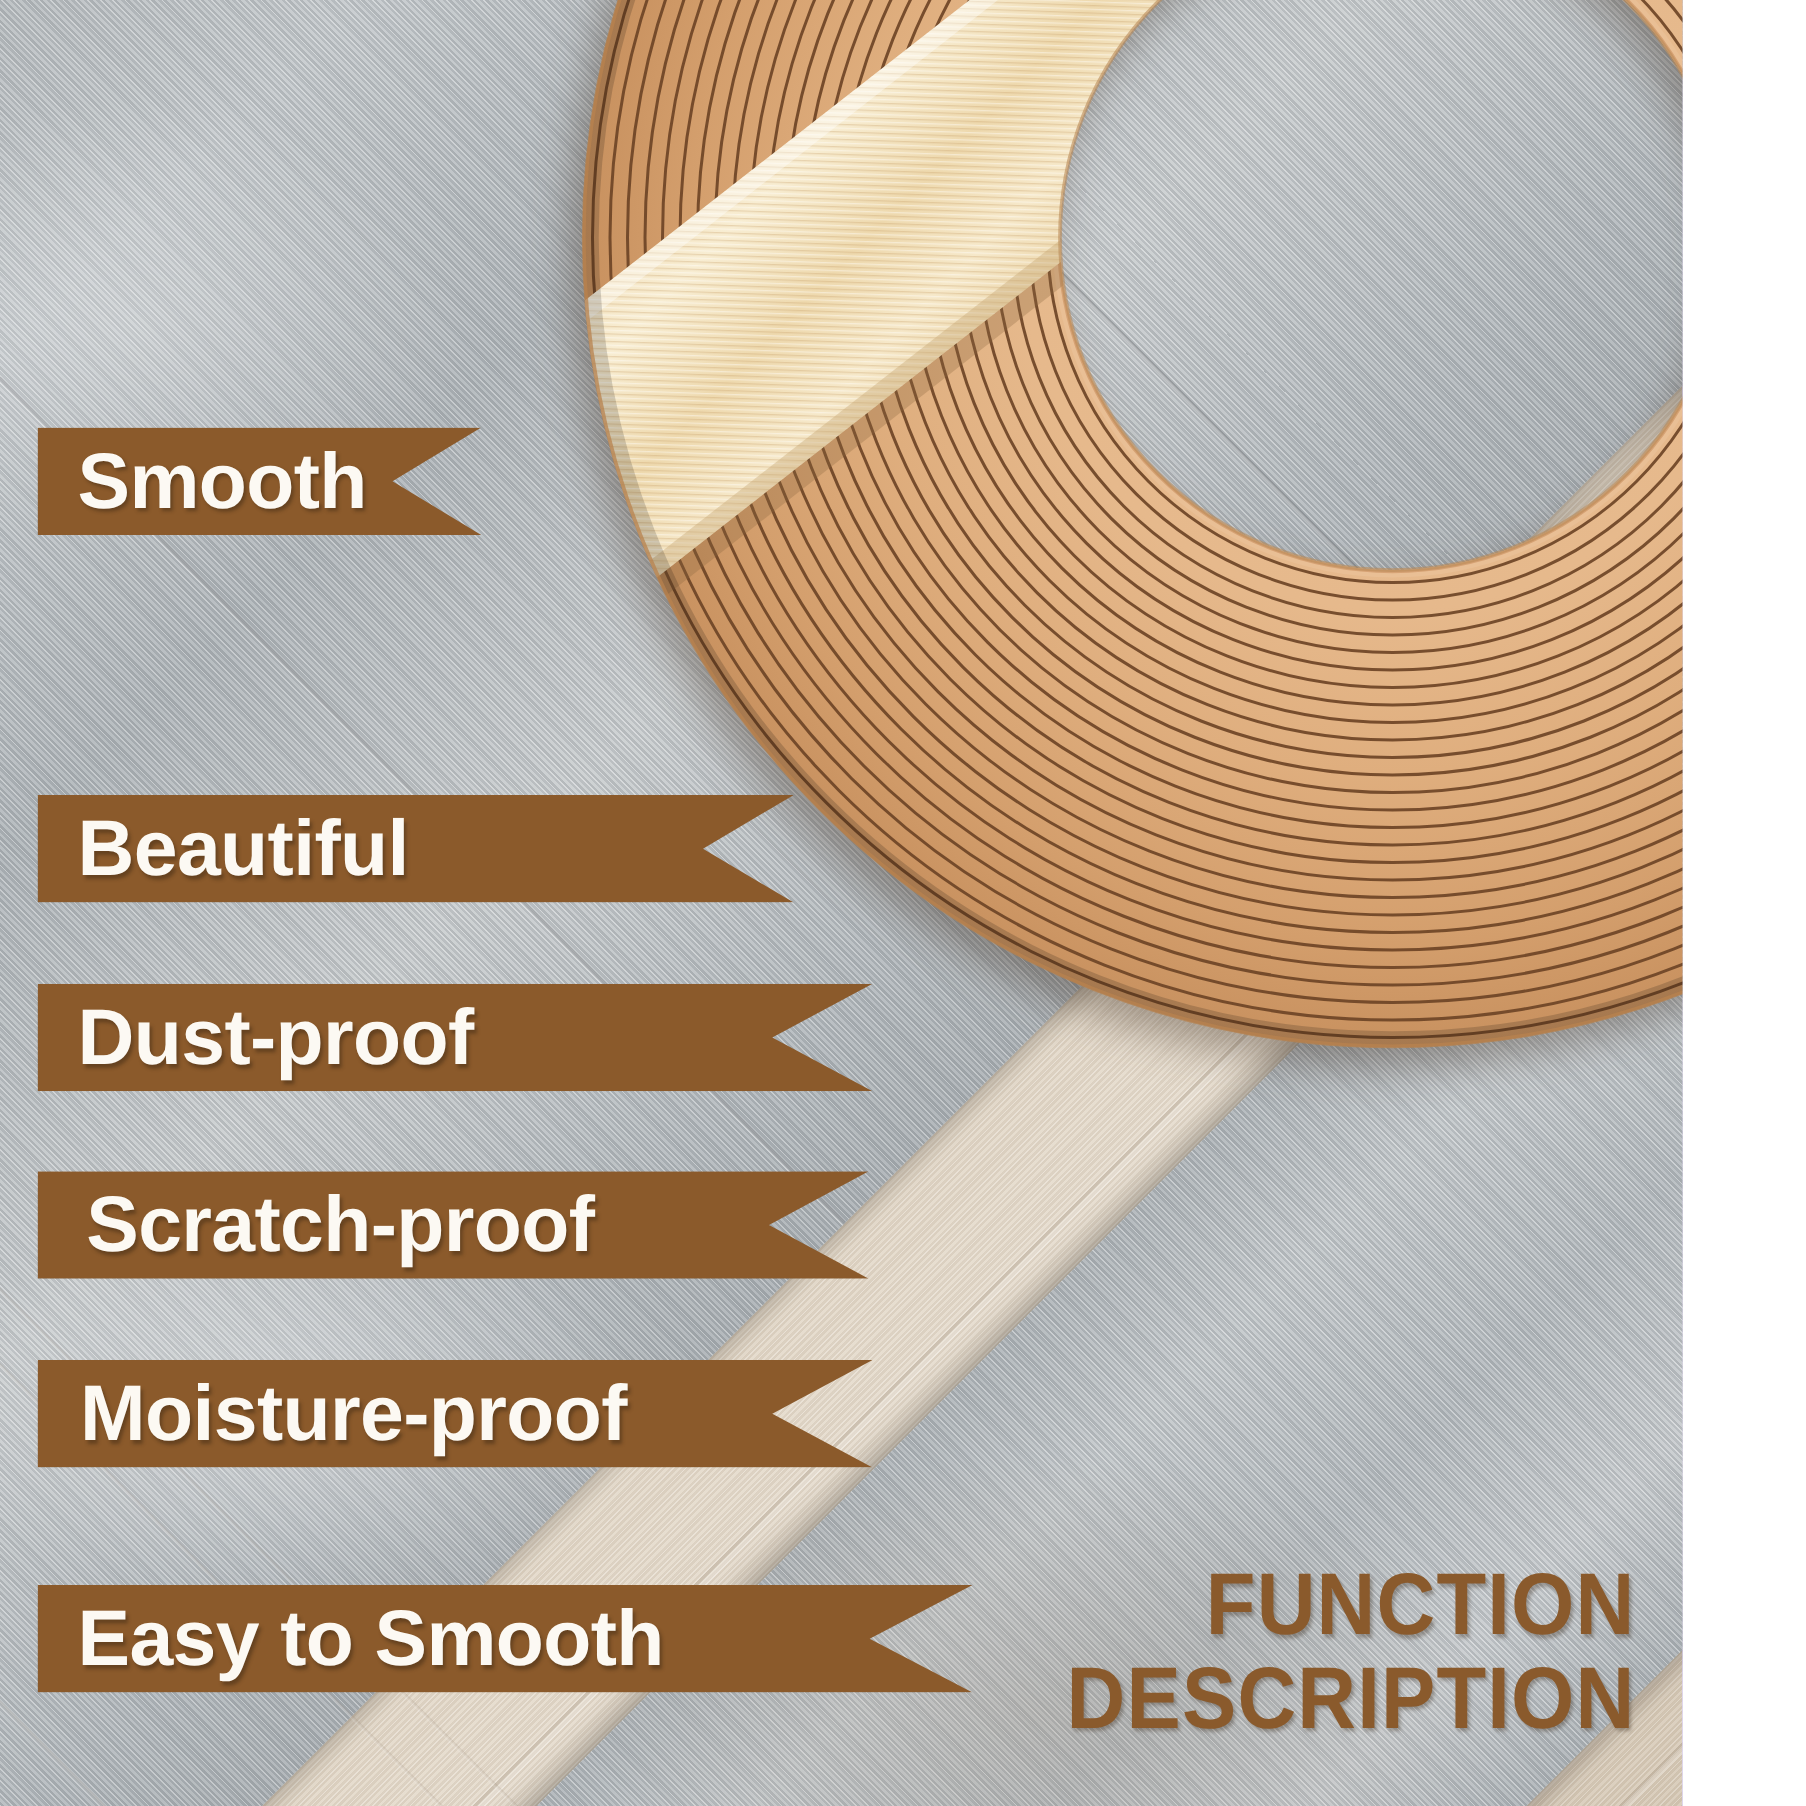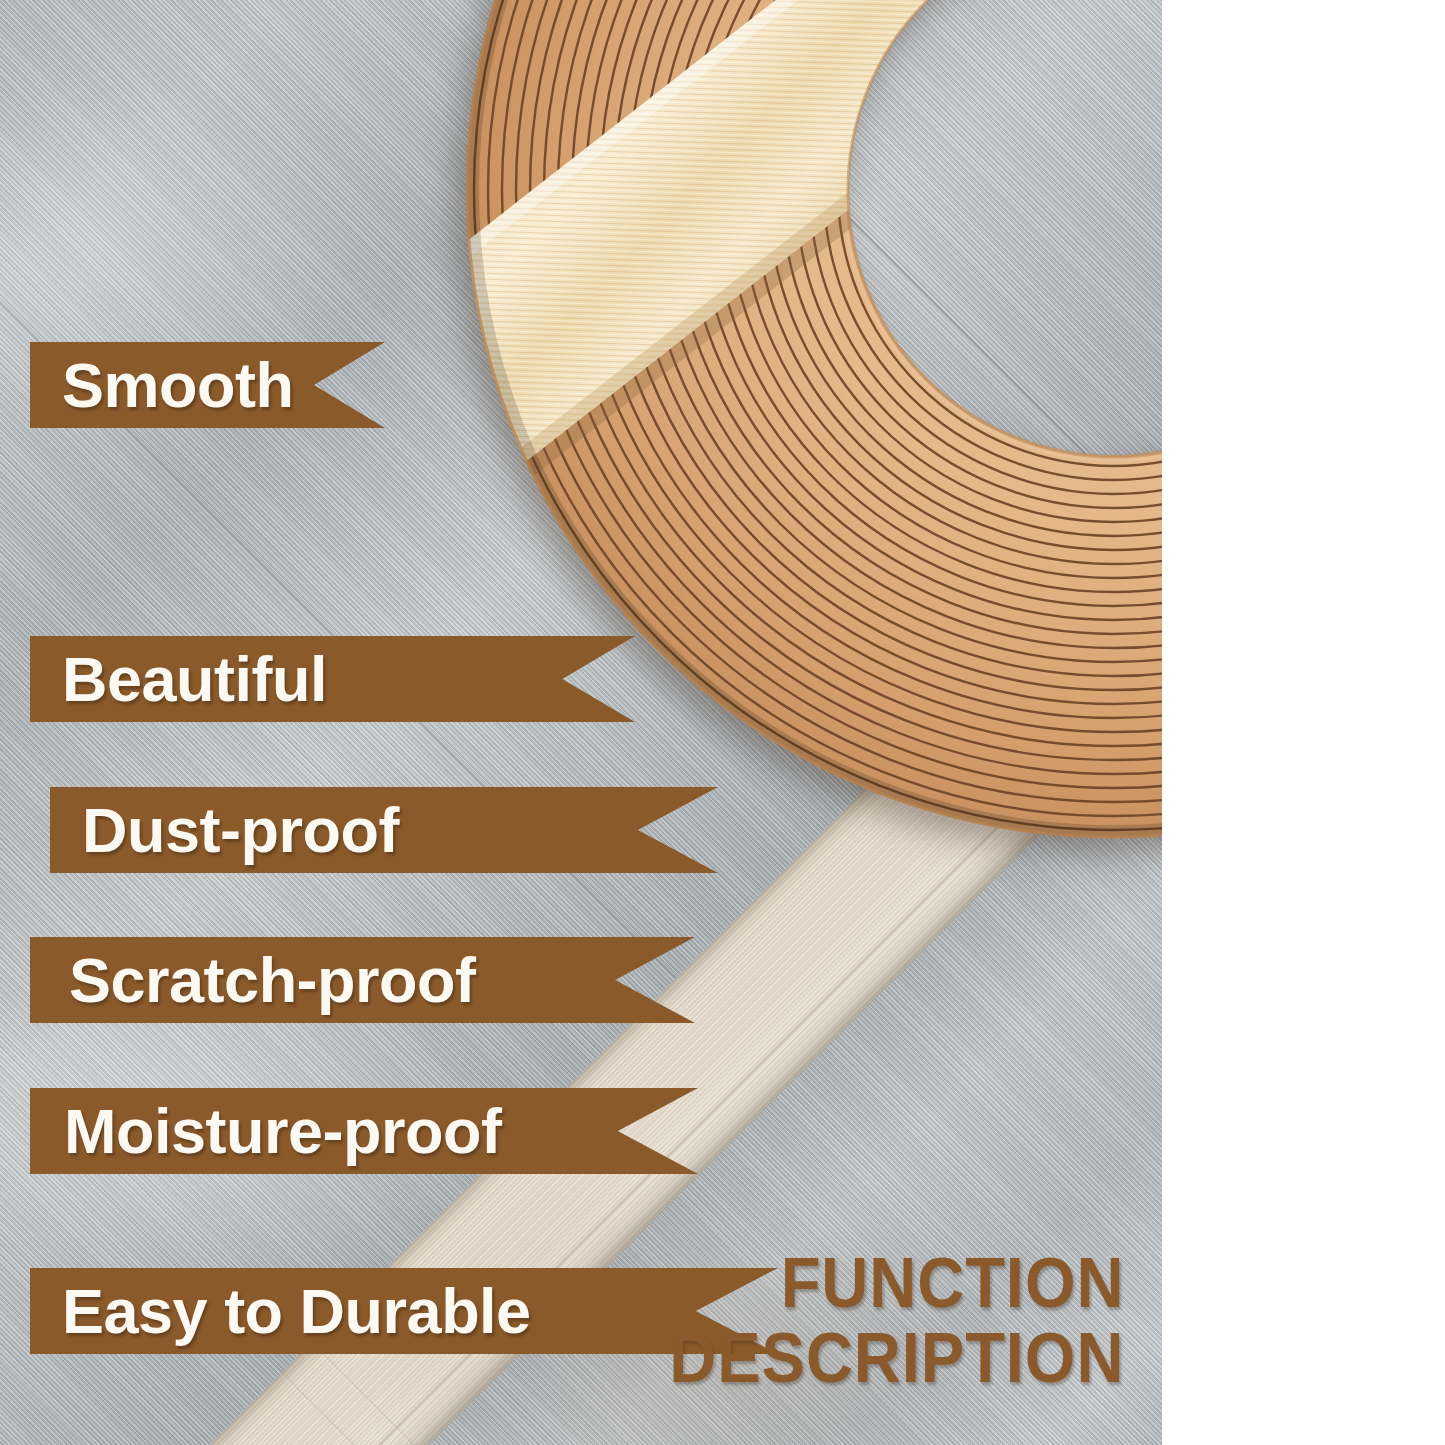"Smooth" #stage { width: 1162px -> 1346px }
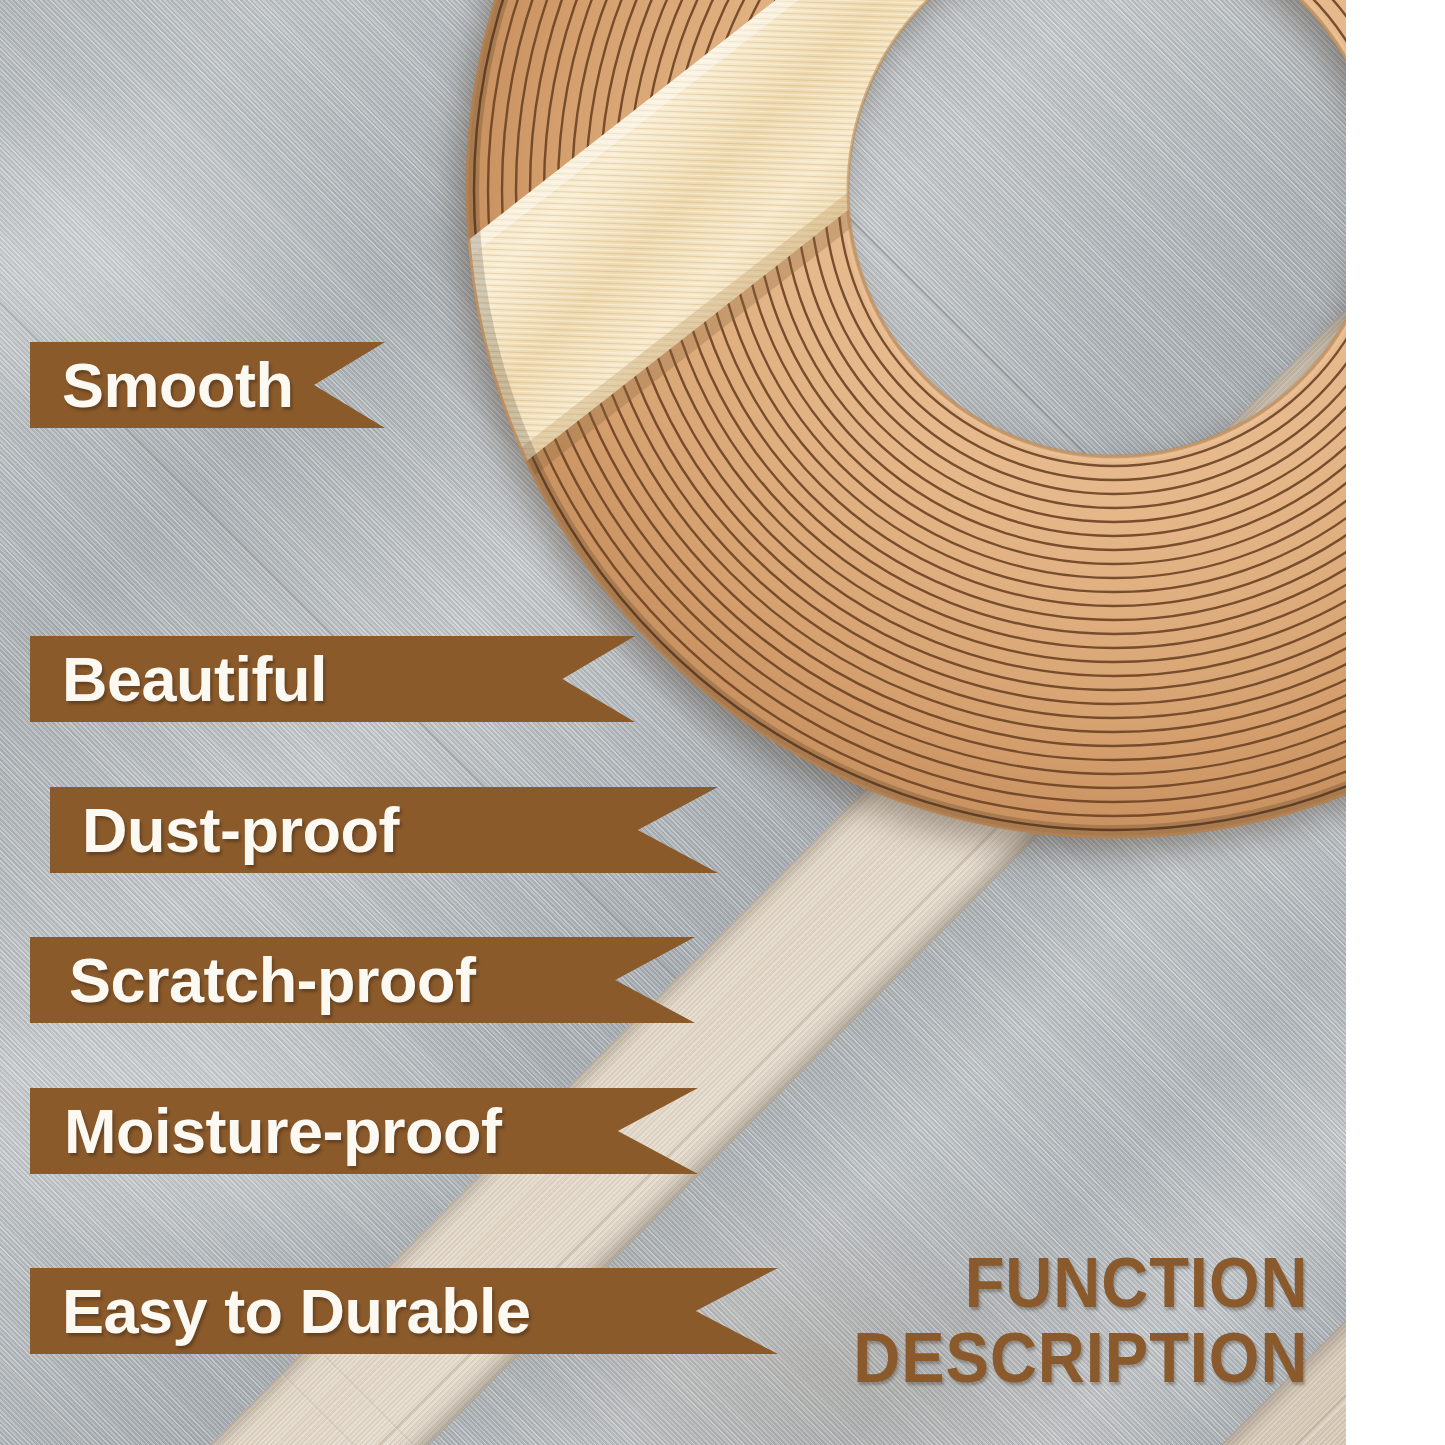"Dust-proof" div.banner { margin-left: 20px -> none }
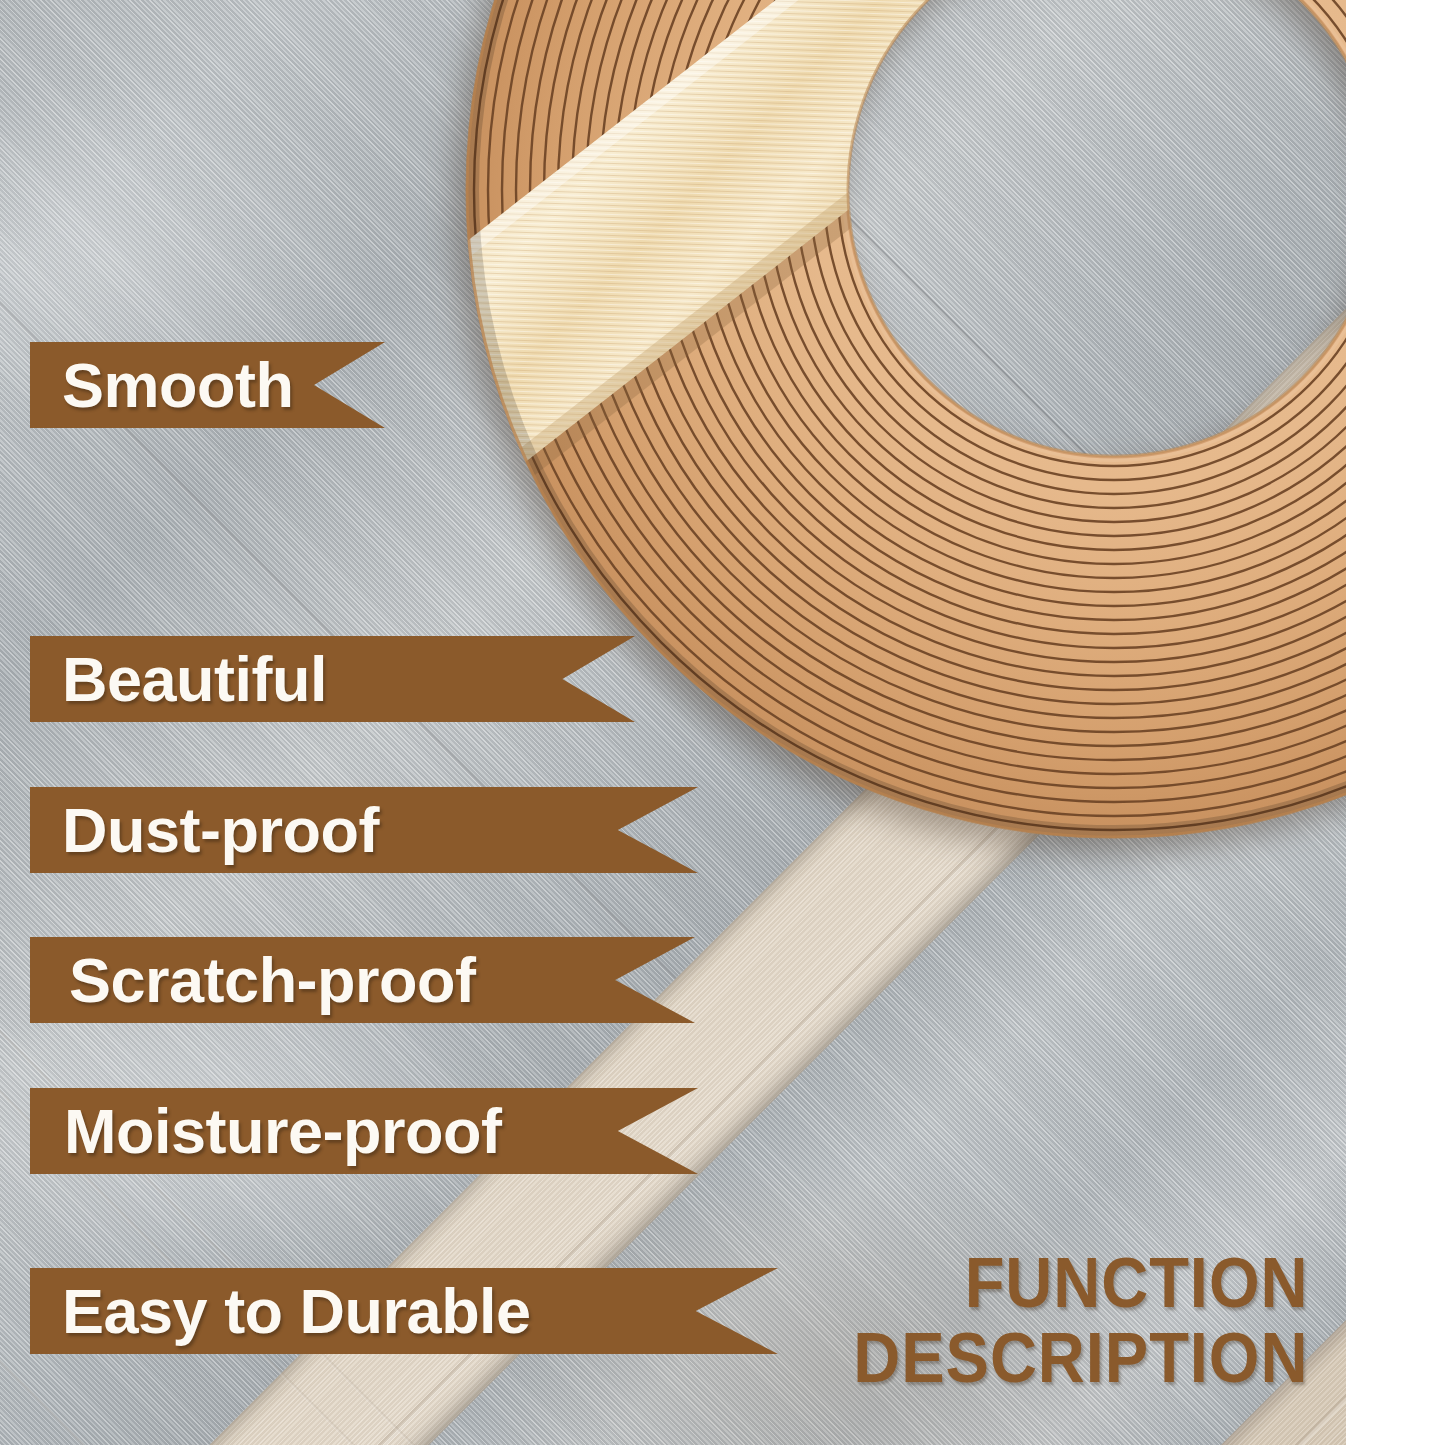"Easy to Durable" span.txt { text: Durable -> Smooth }
